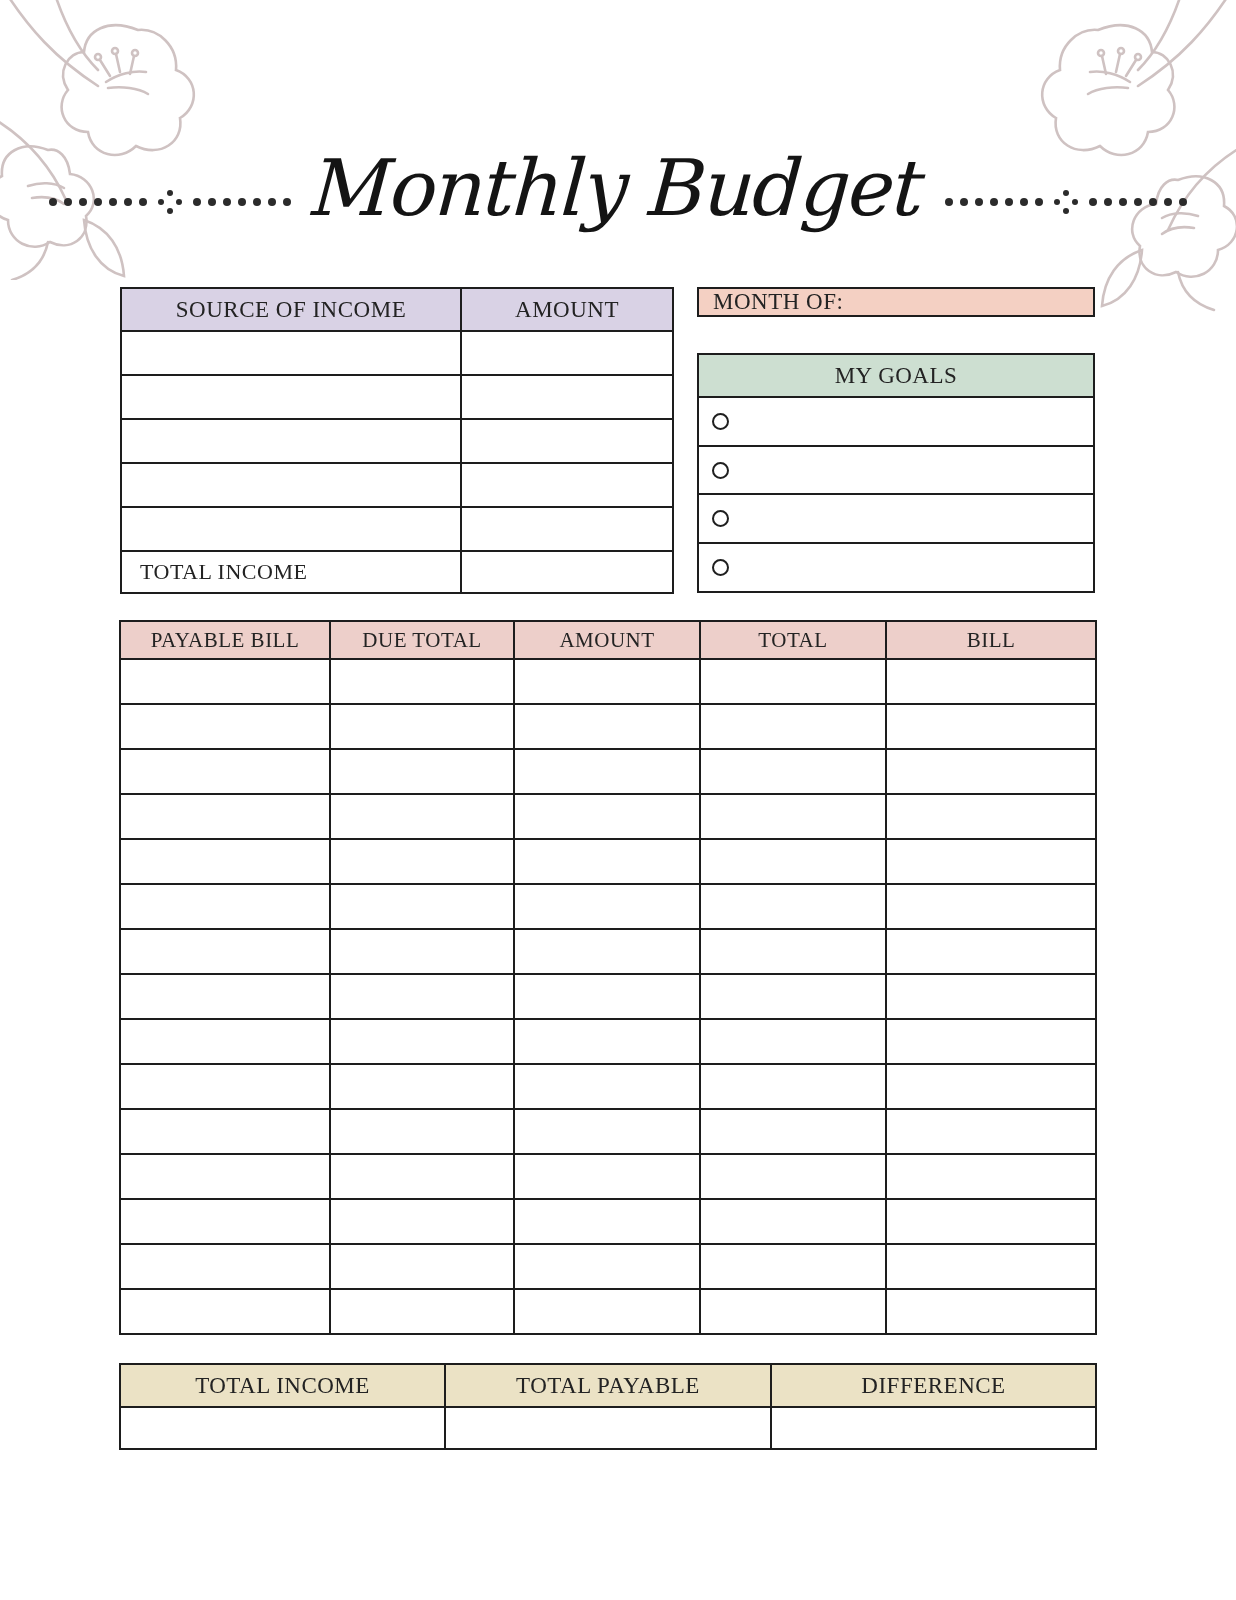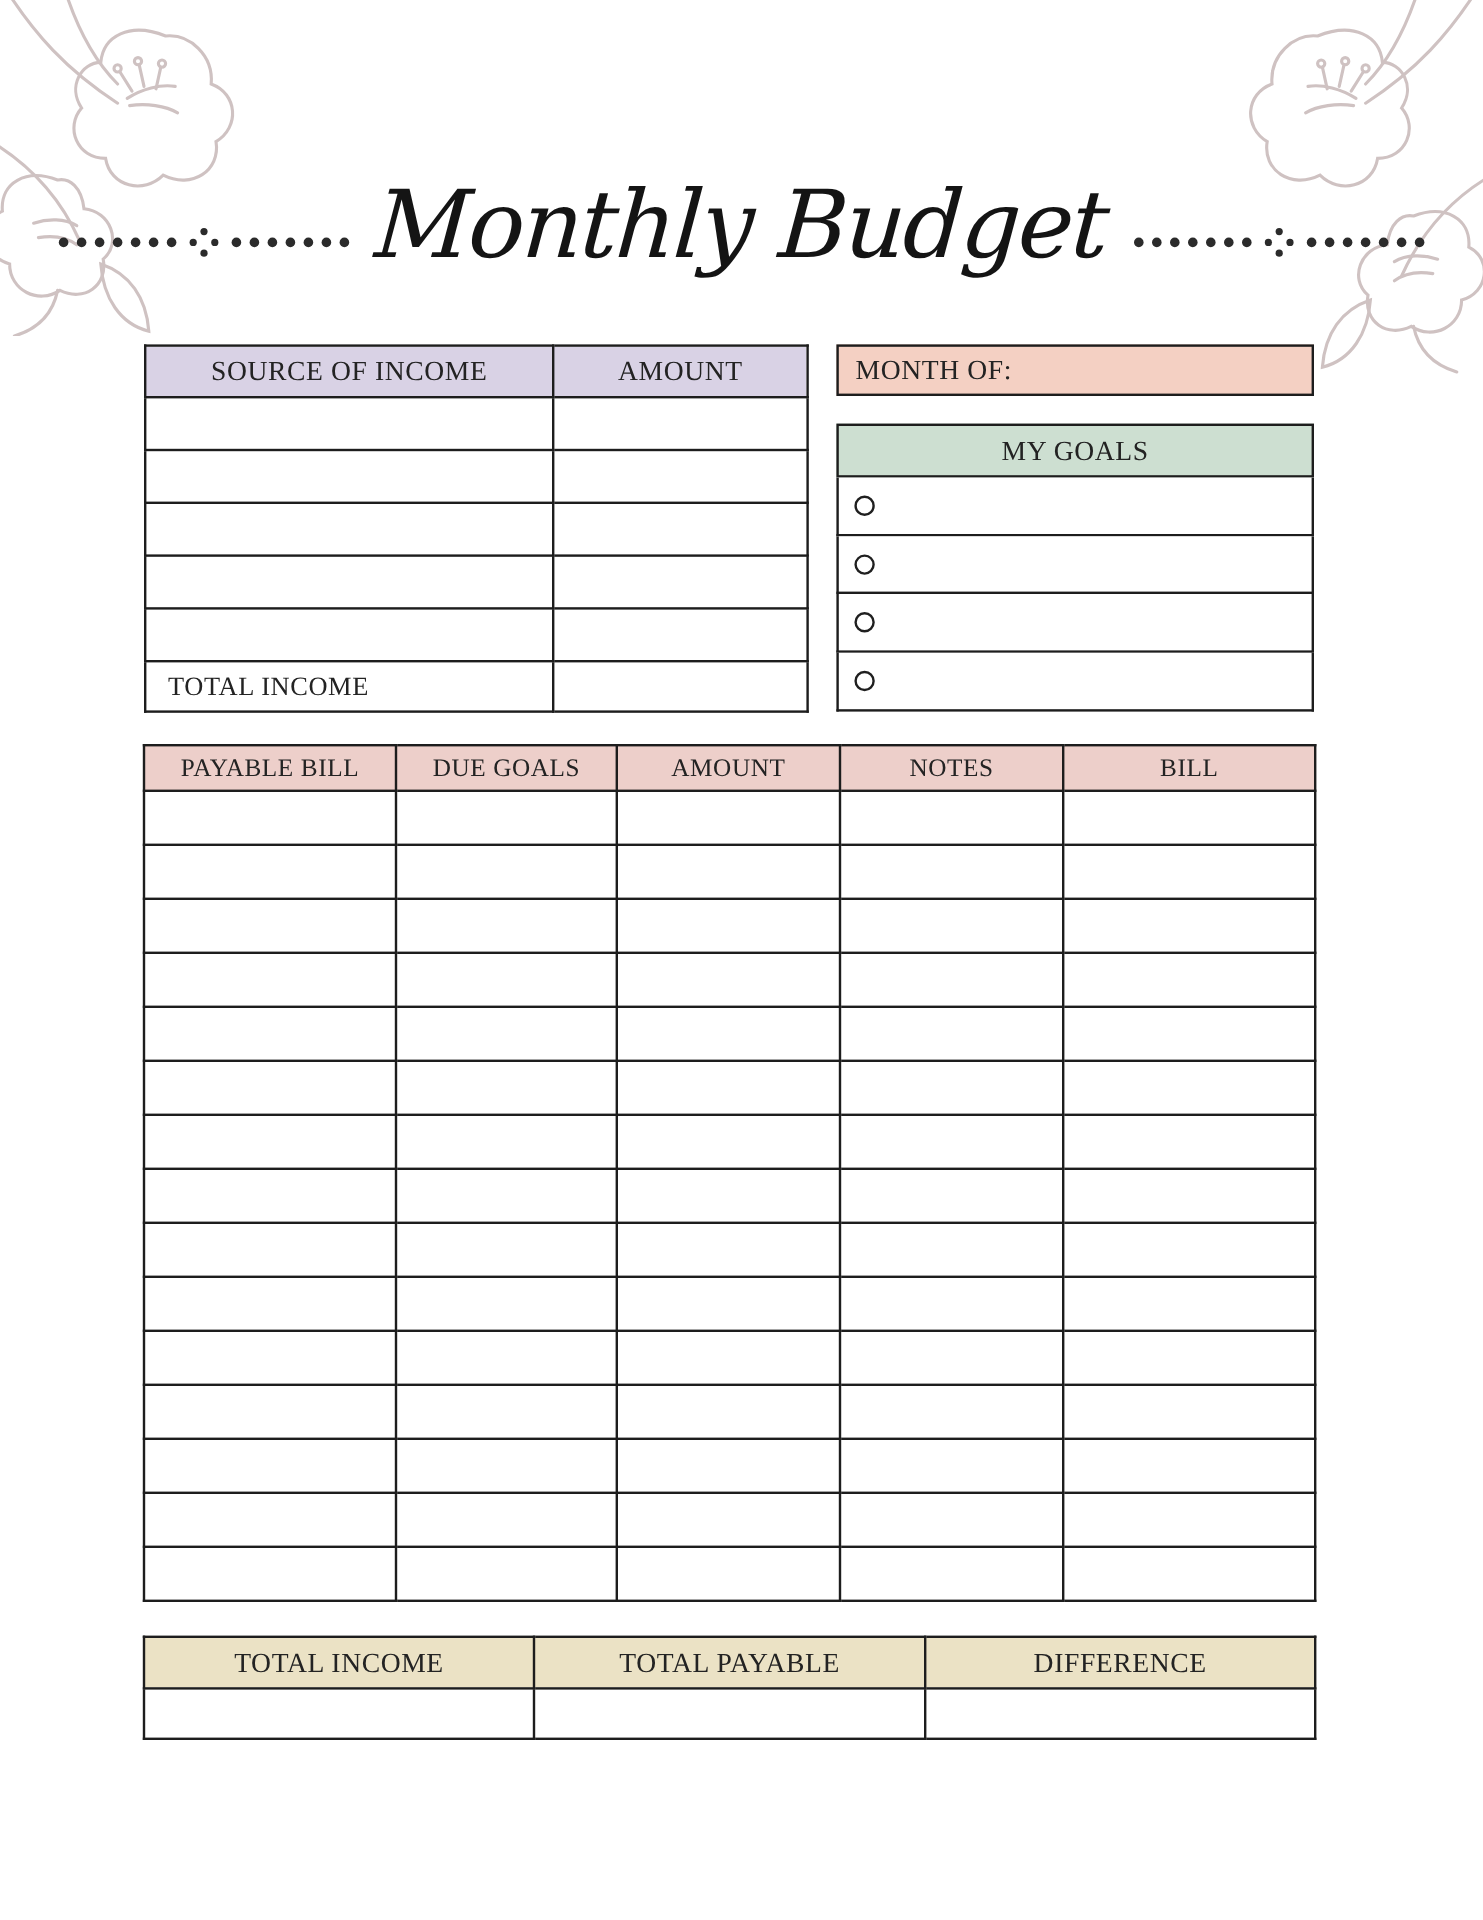"MONTH OF:" .month-box { height: 43px -> 30px }
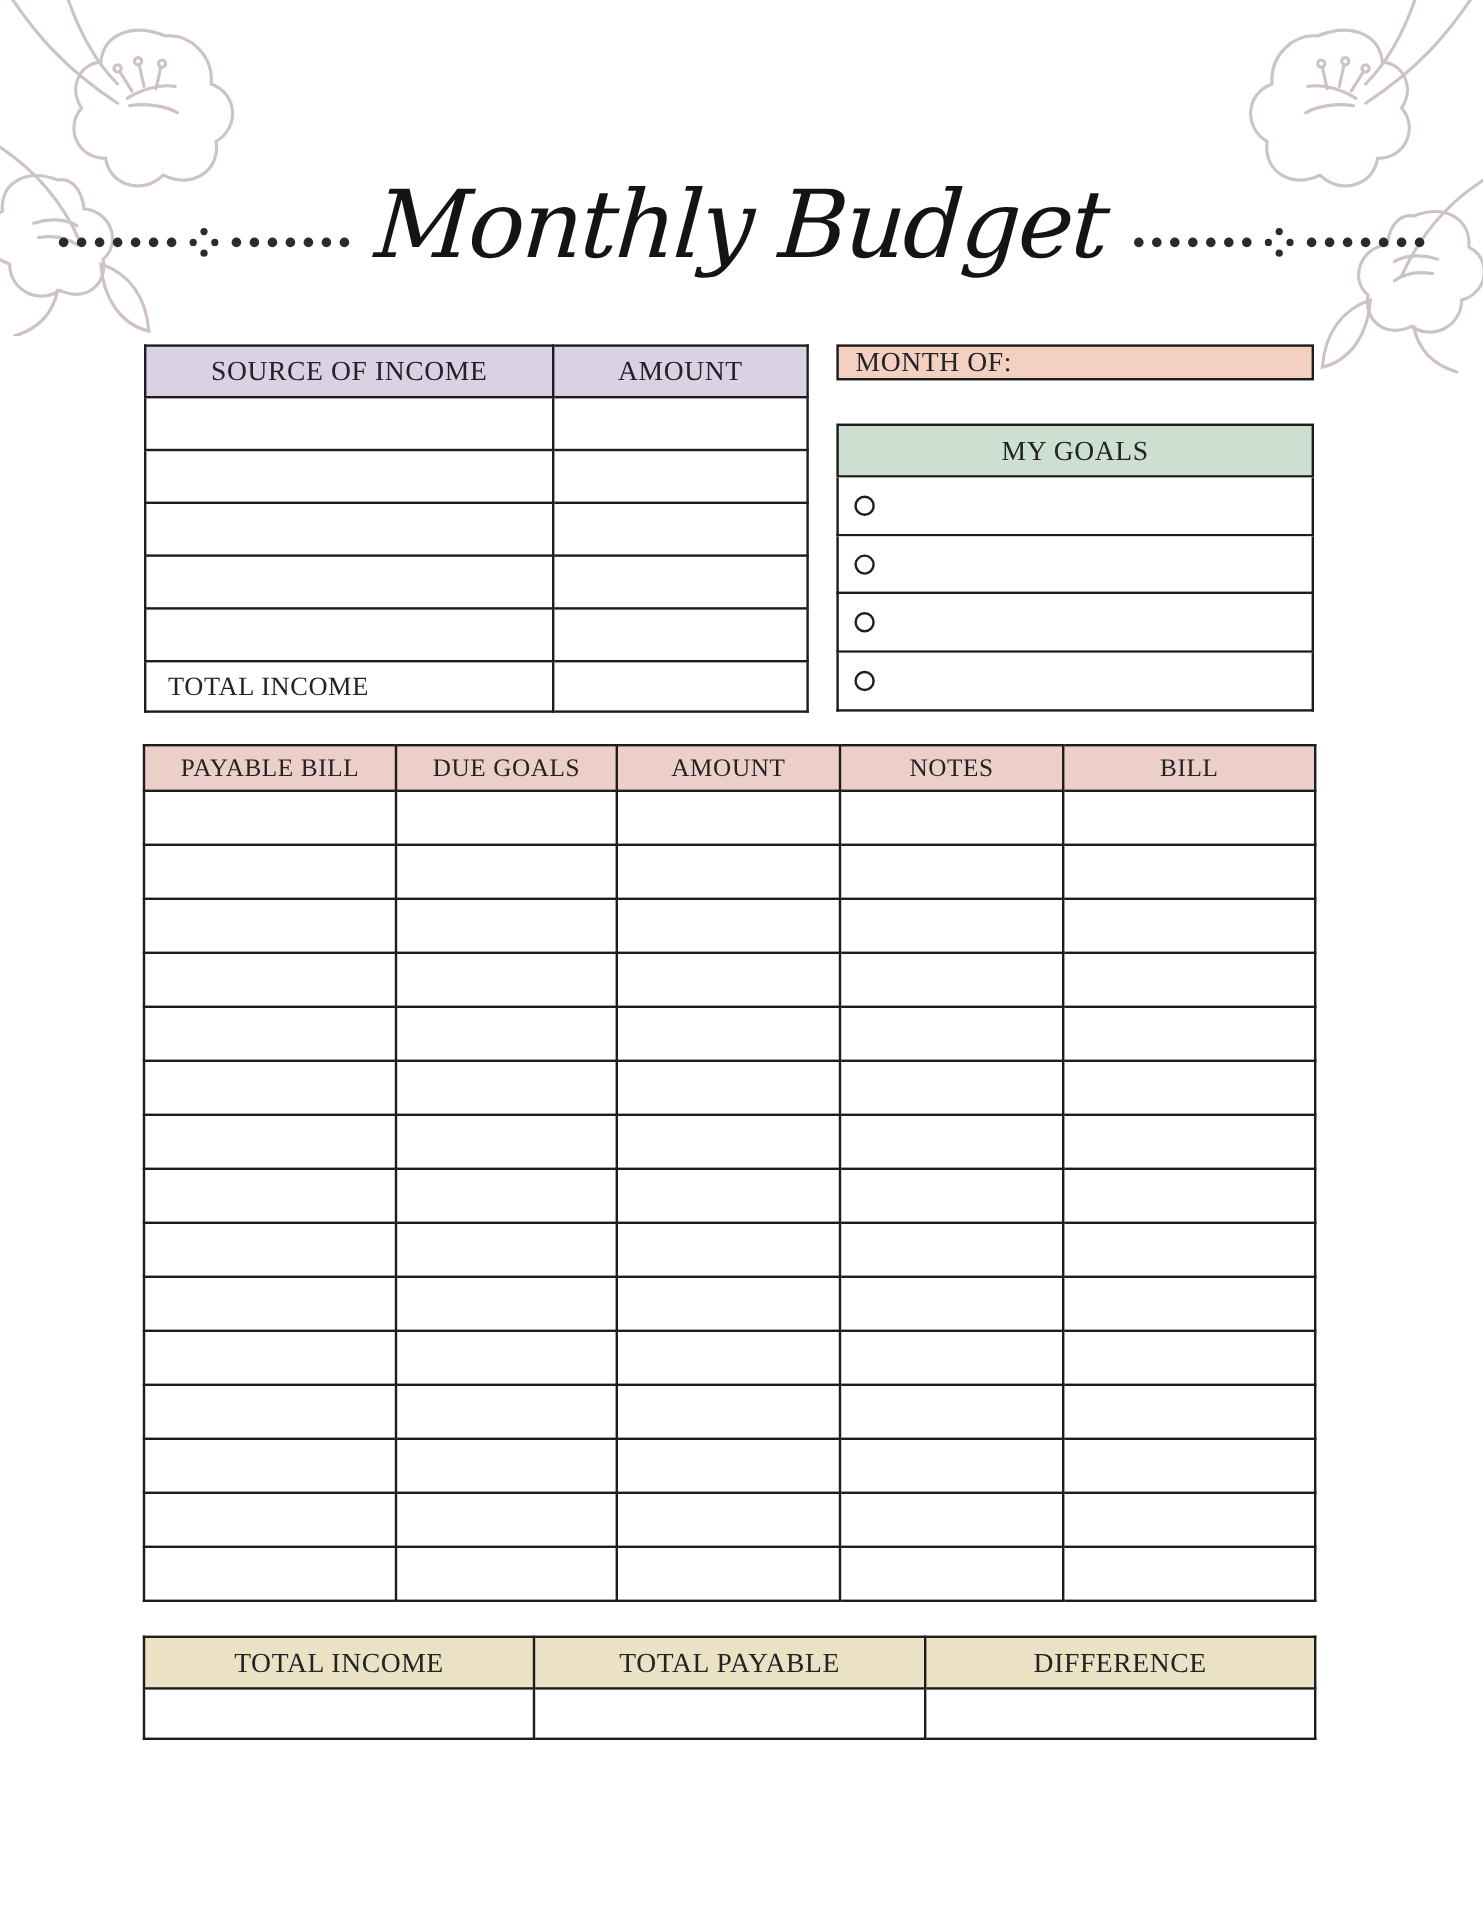"DUE GOALS" th { text: GOALS -> TOTAL }
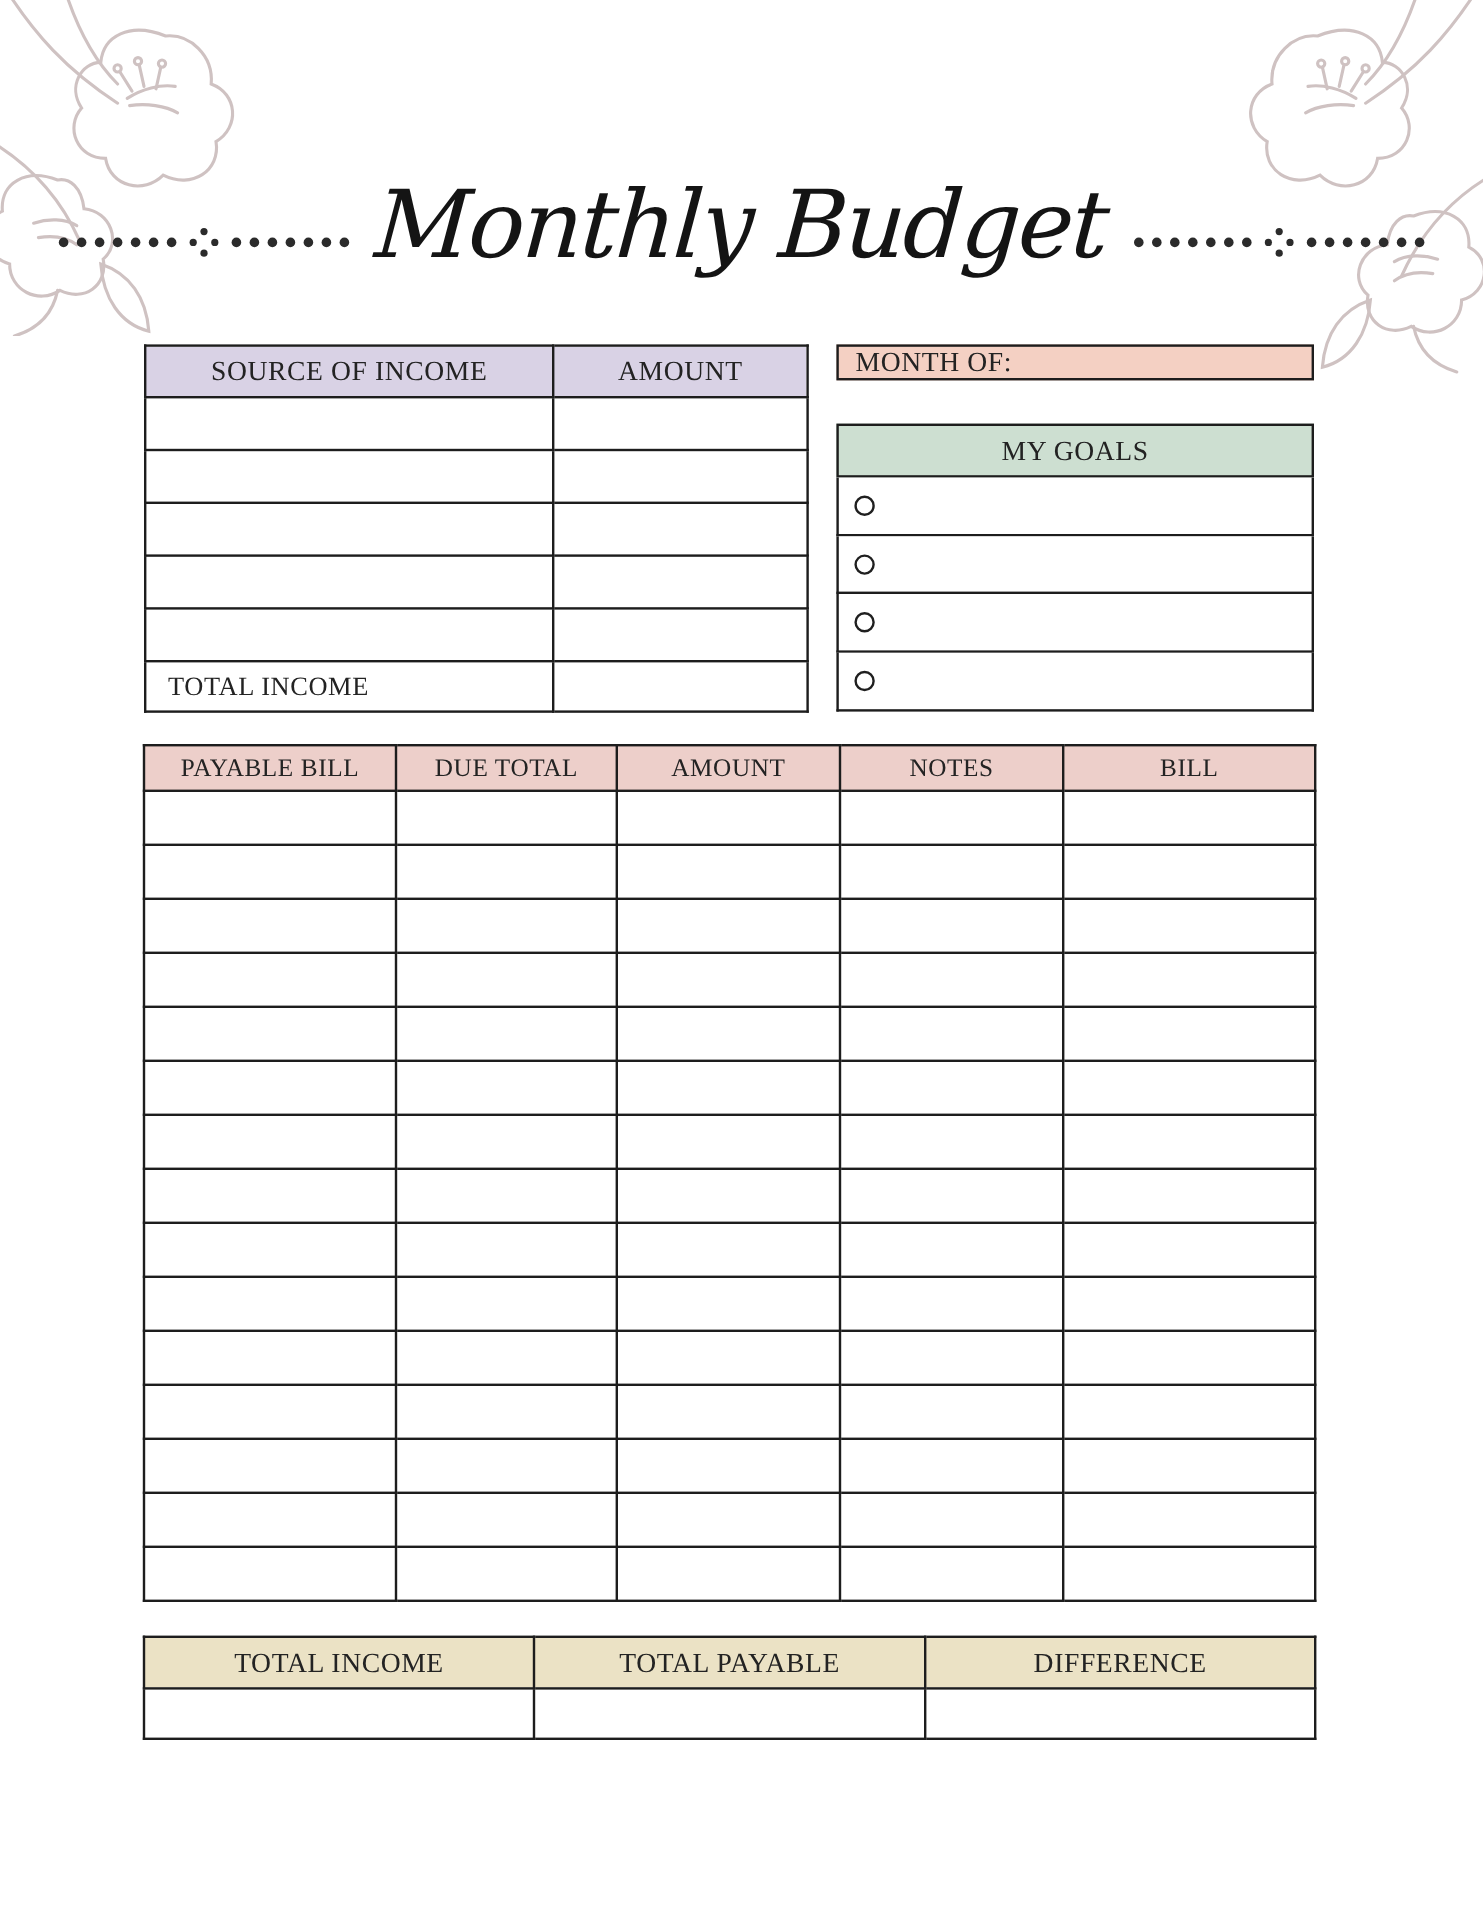"NOTES" th { text: NOTES -> TOTAL }
